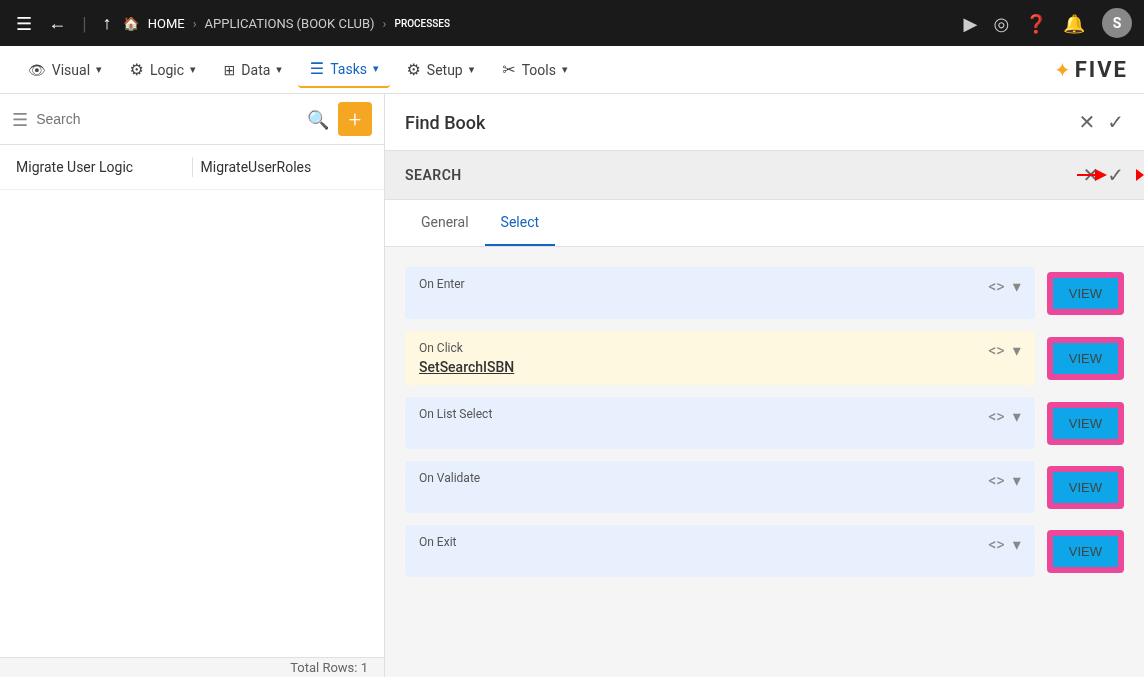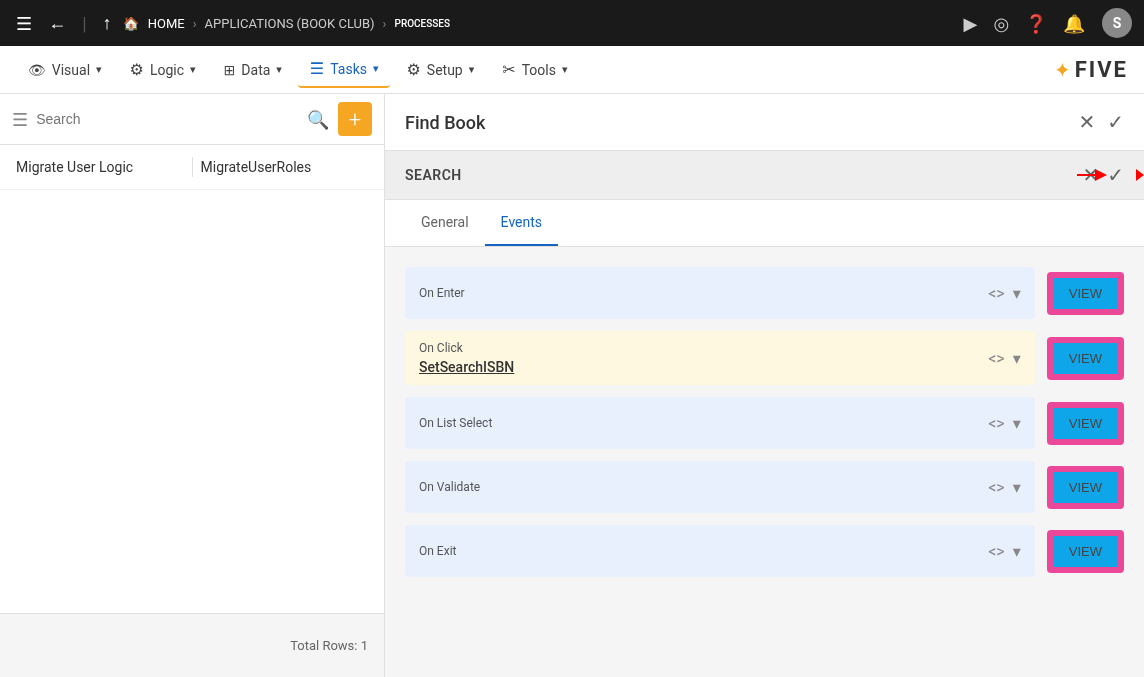"Events" div.tab { text: Events -> Select }
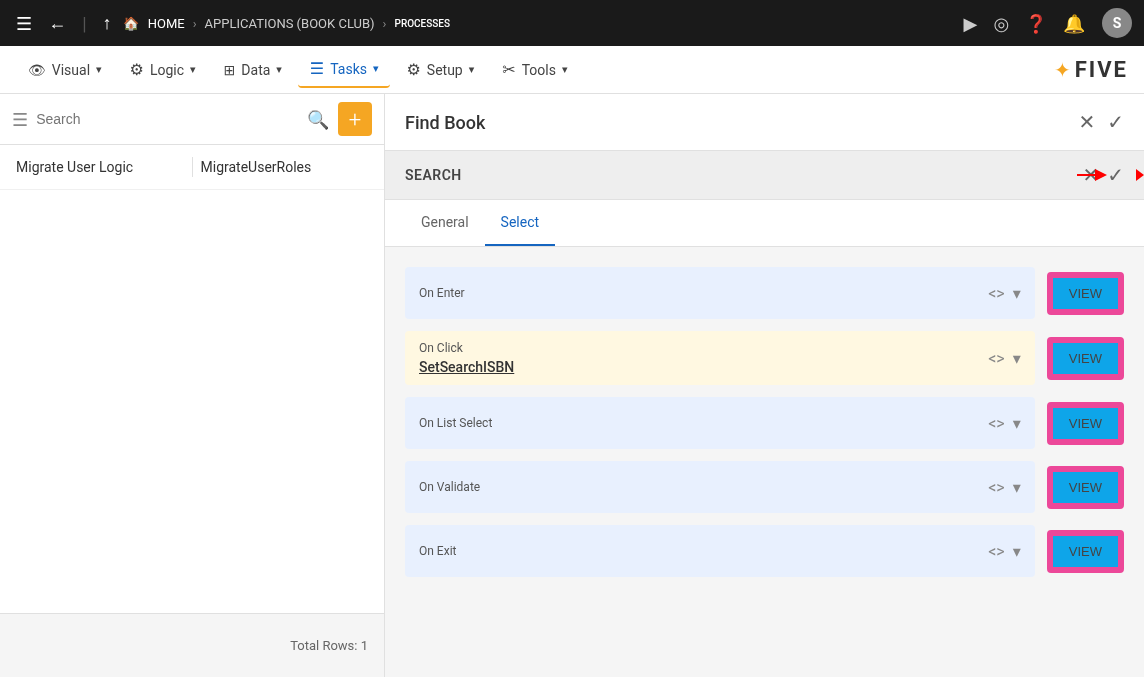"On Enter" .event-field { align-items: center -> flex-start }
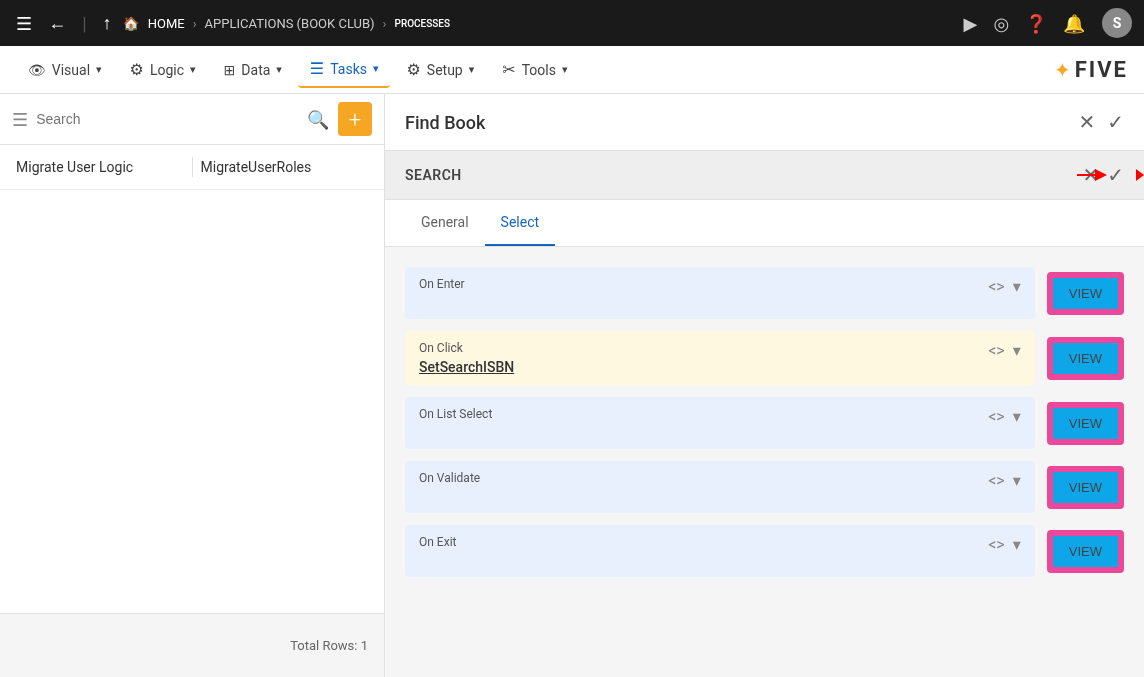"Total Rows: 1" .table-footer { padding: 24px 16px -> 2px 16px }
